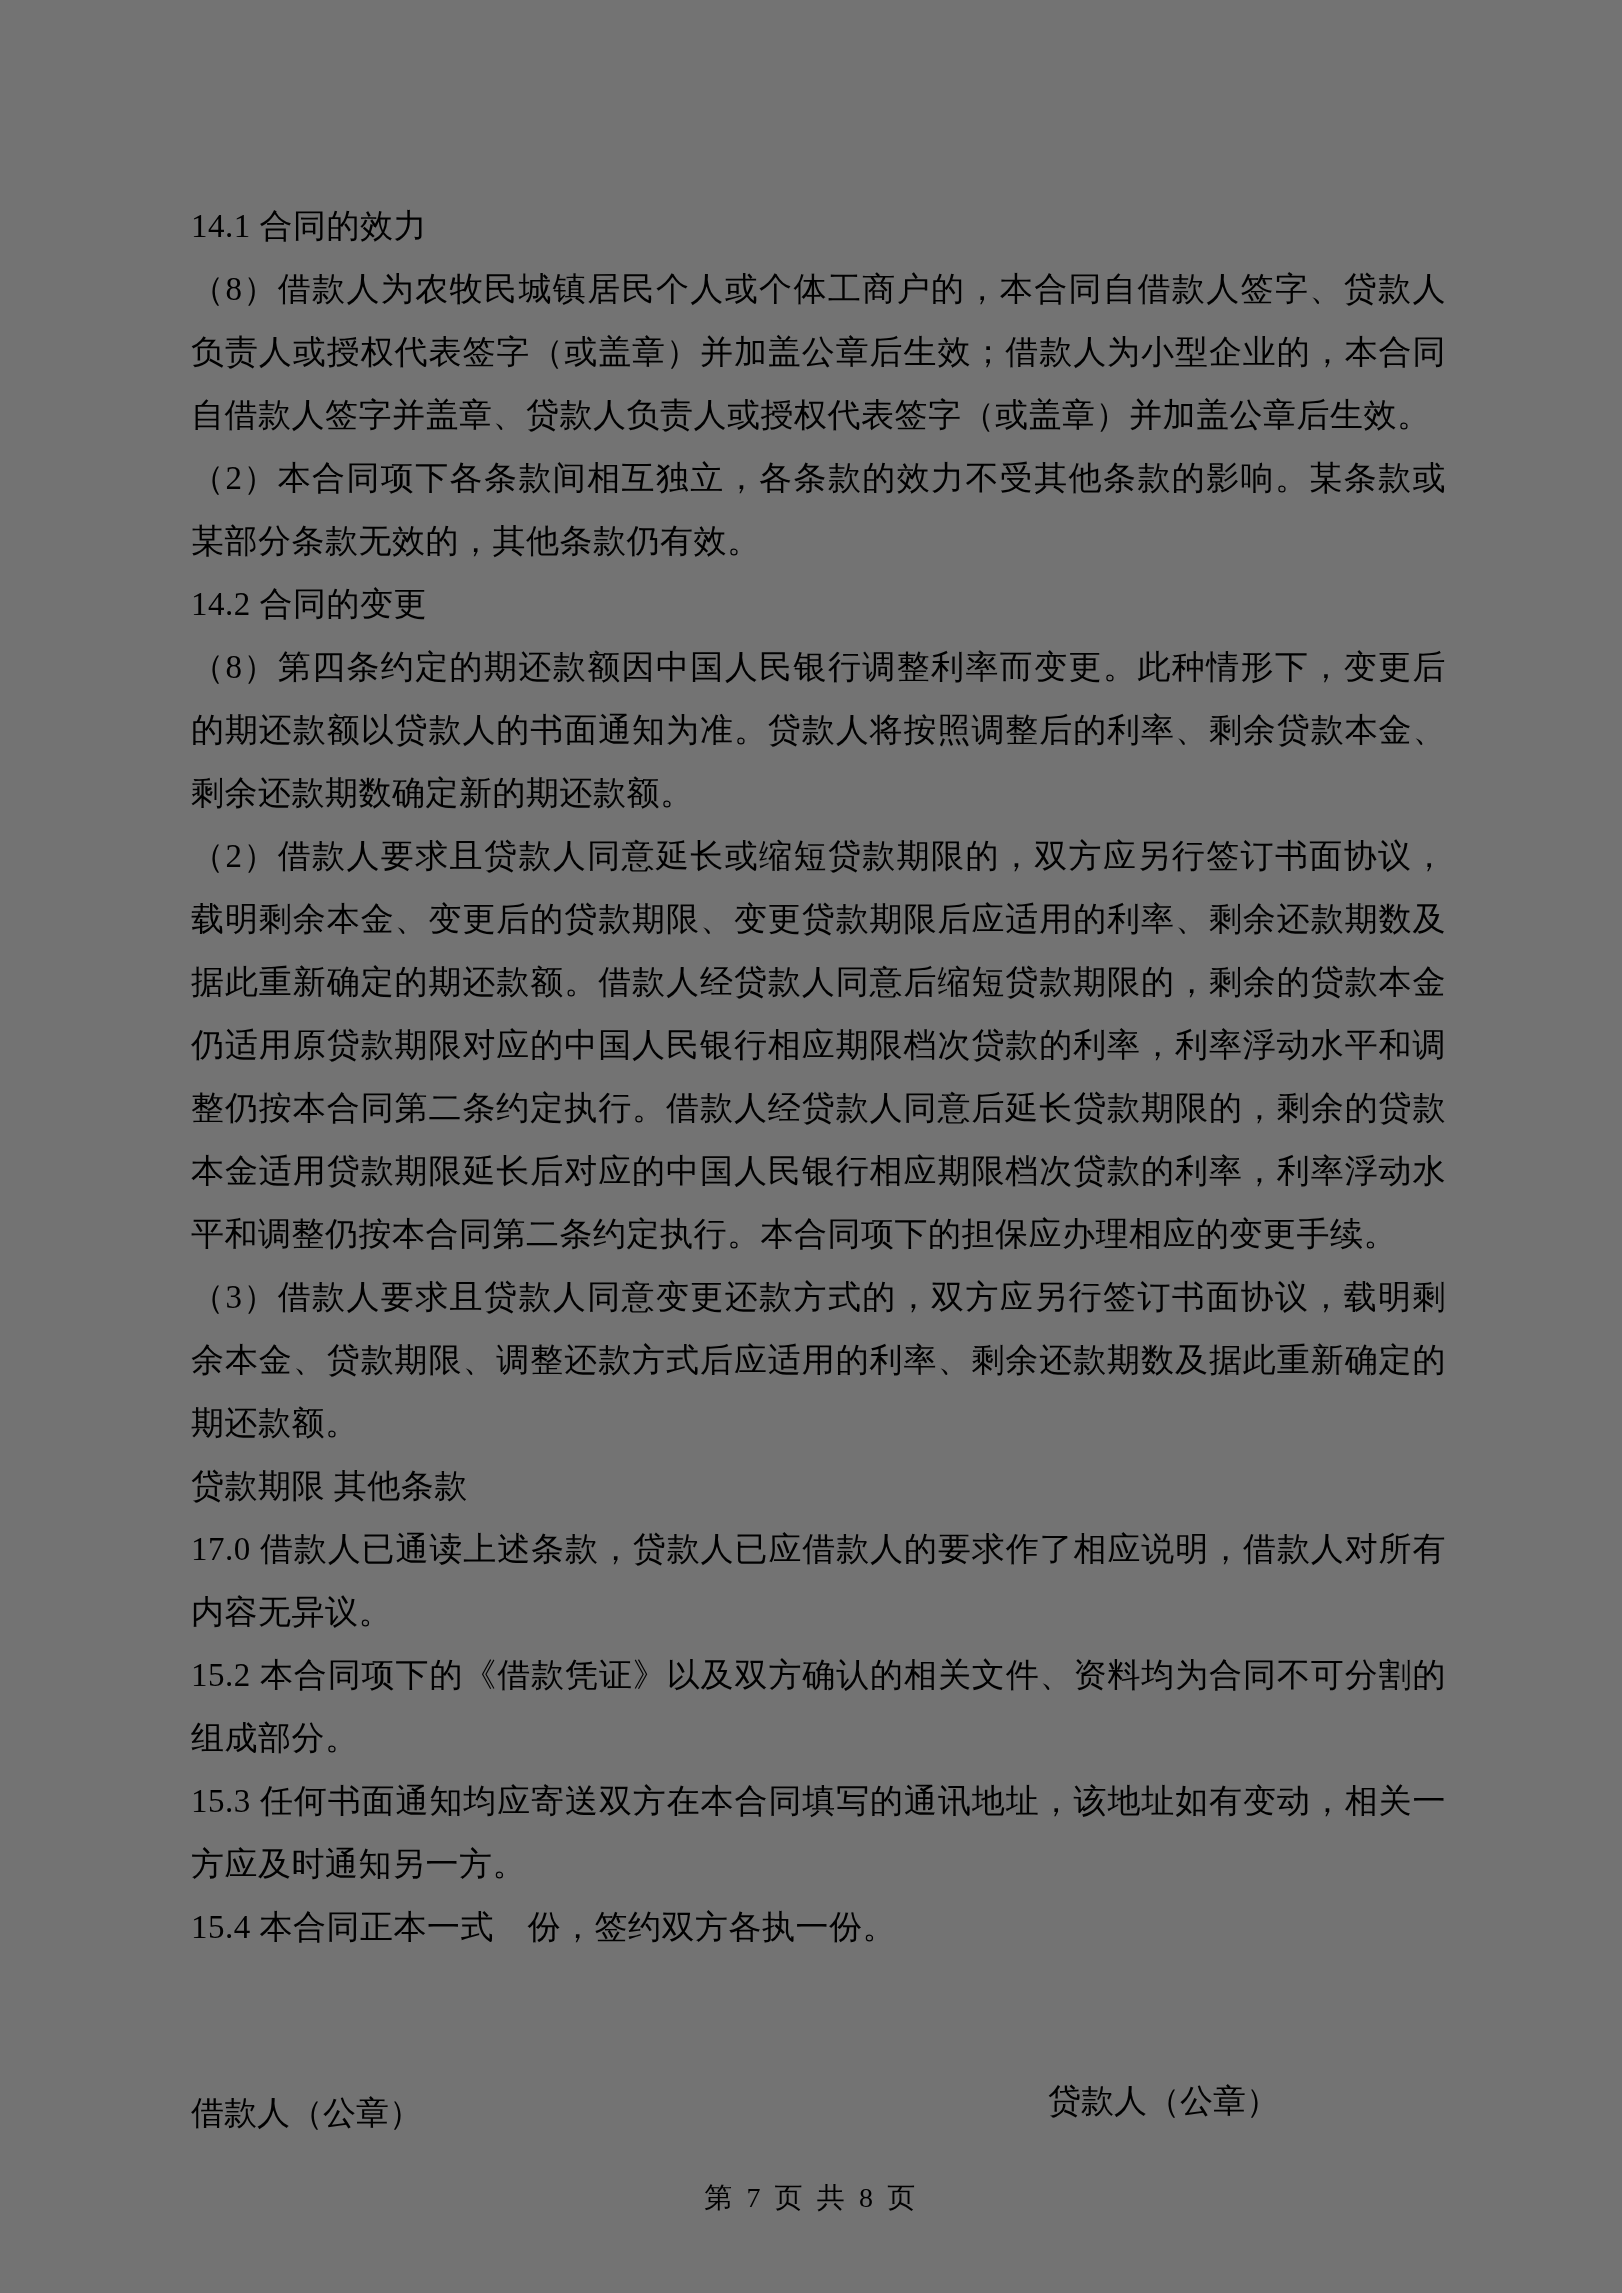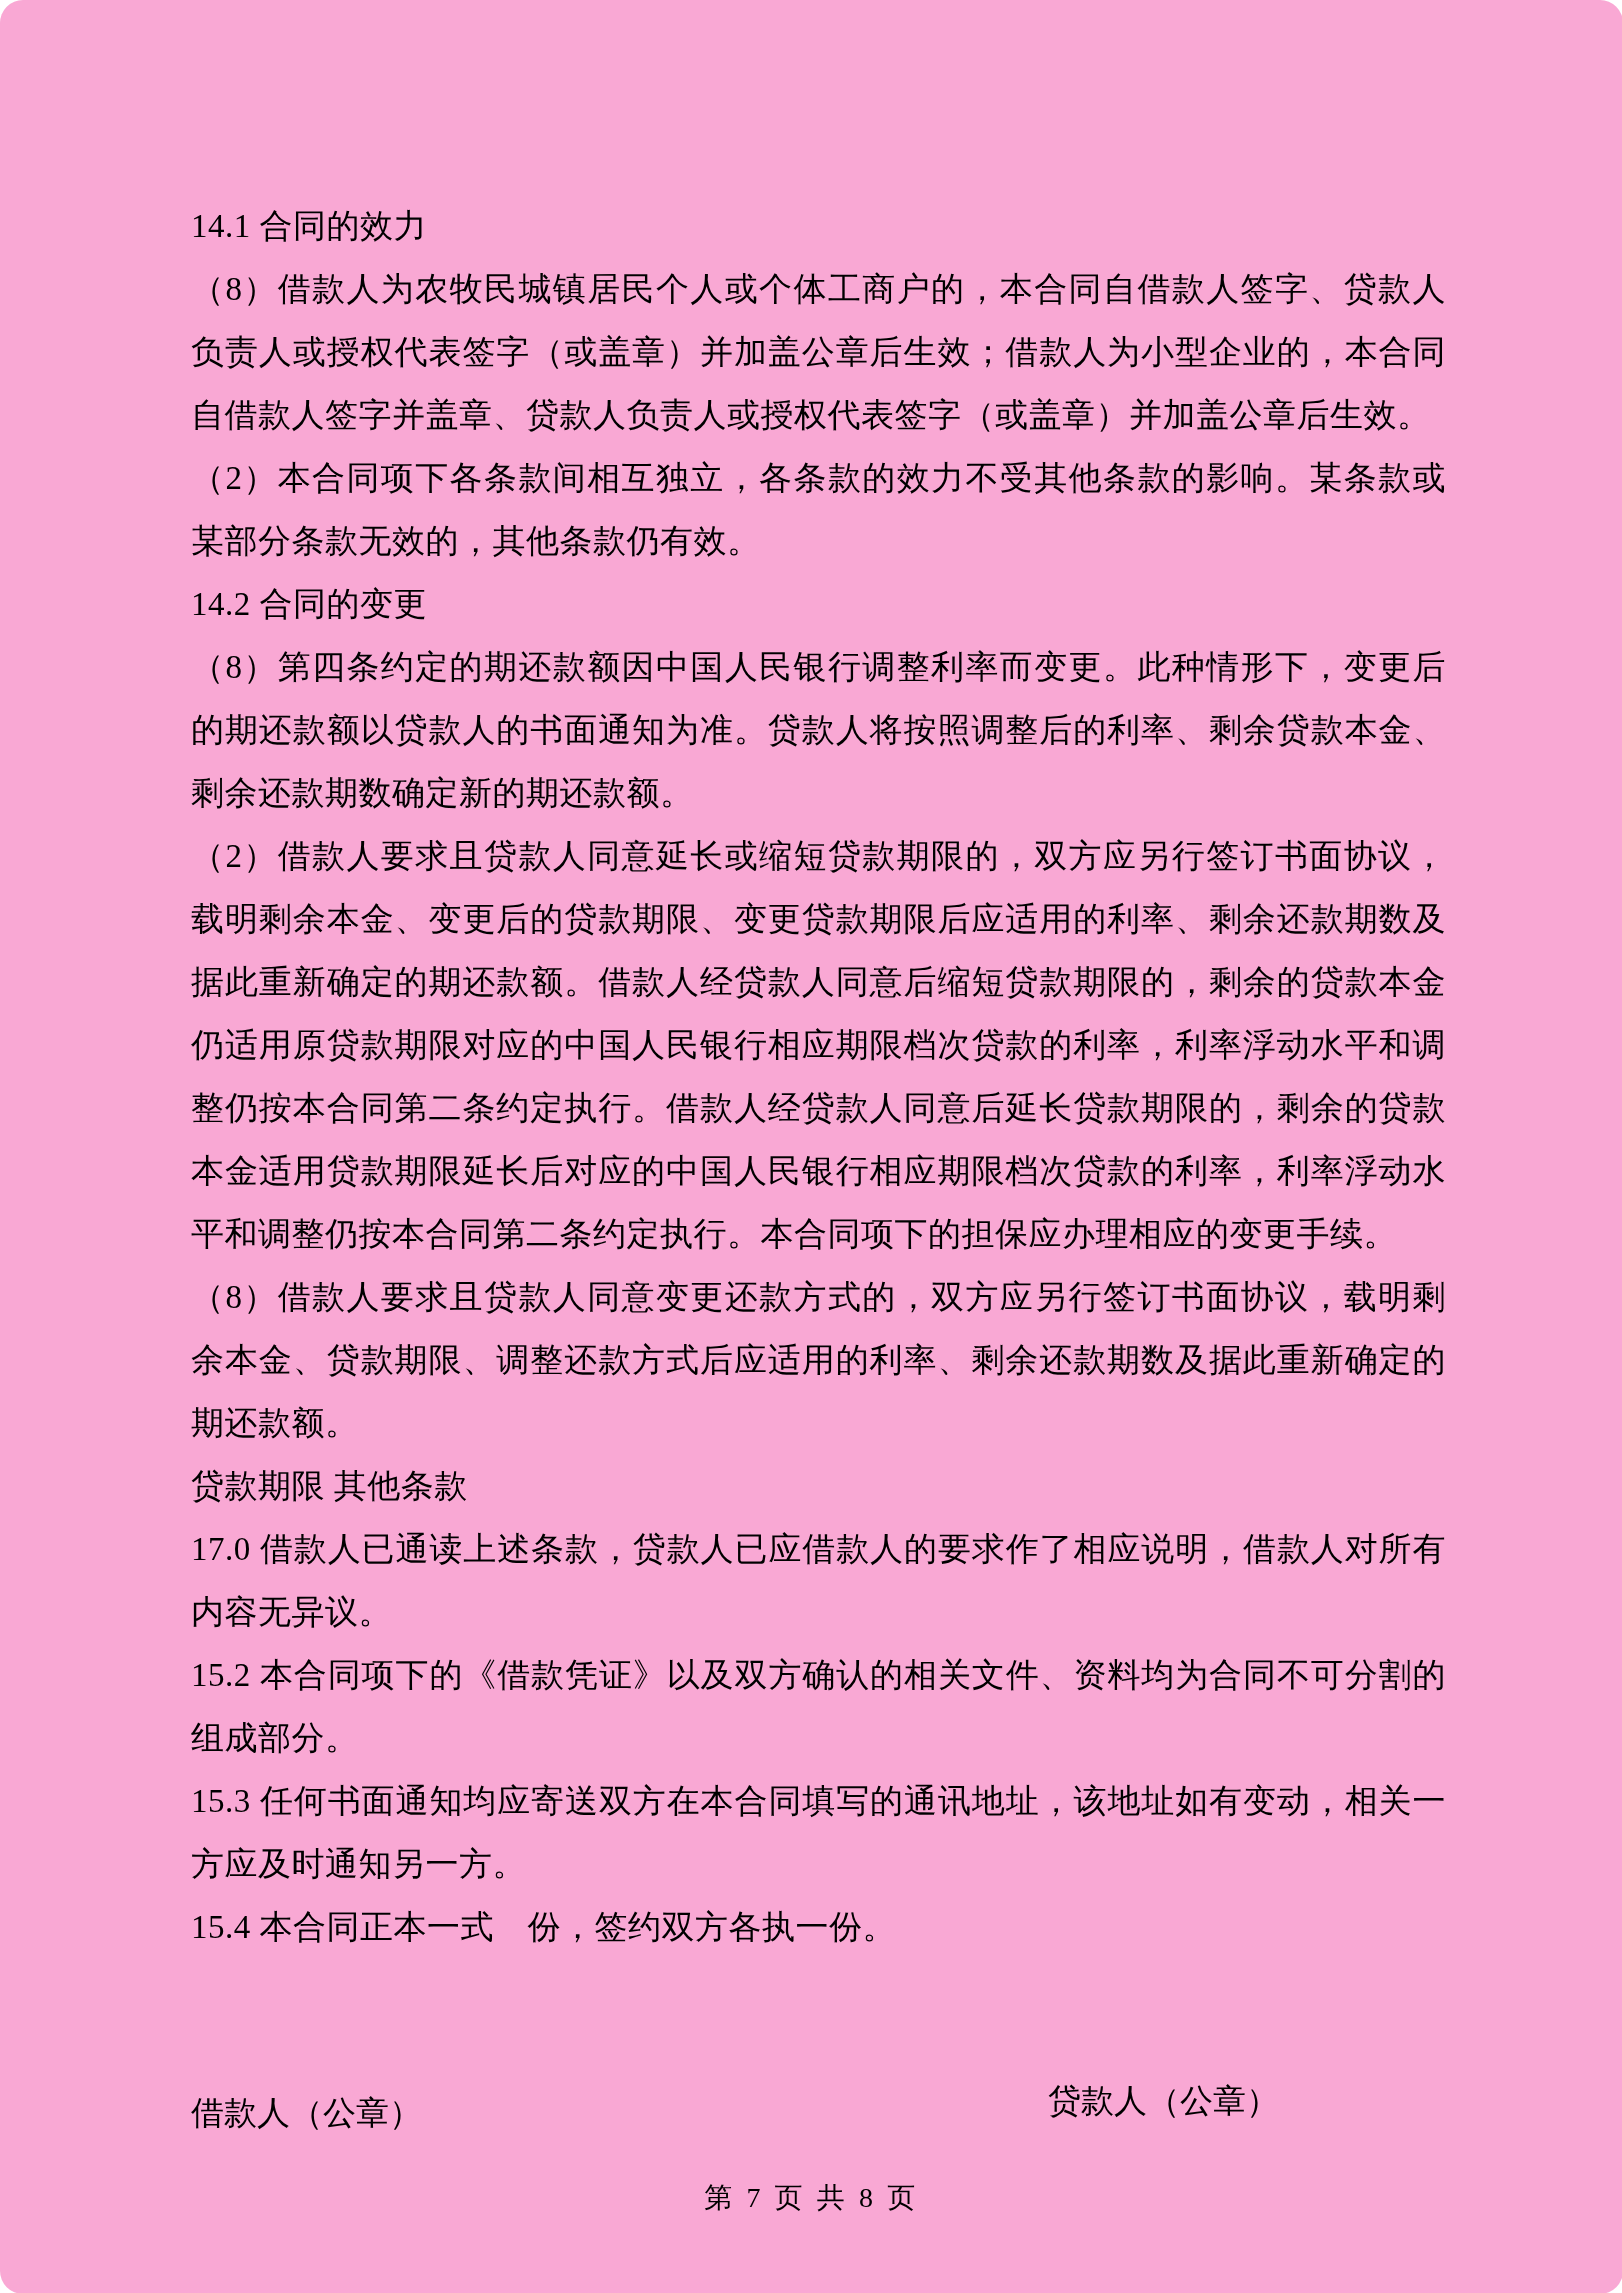"14.1 合同的效力" .page { background: #f9a8d4 -> #737373; border-radius: 23px -> none }
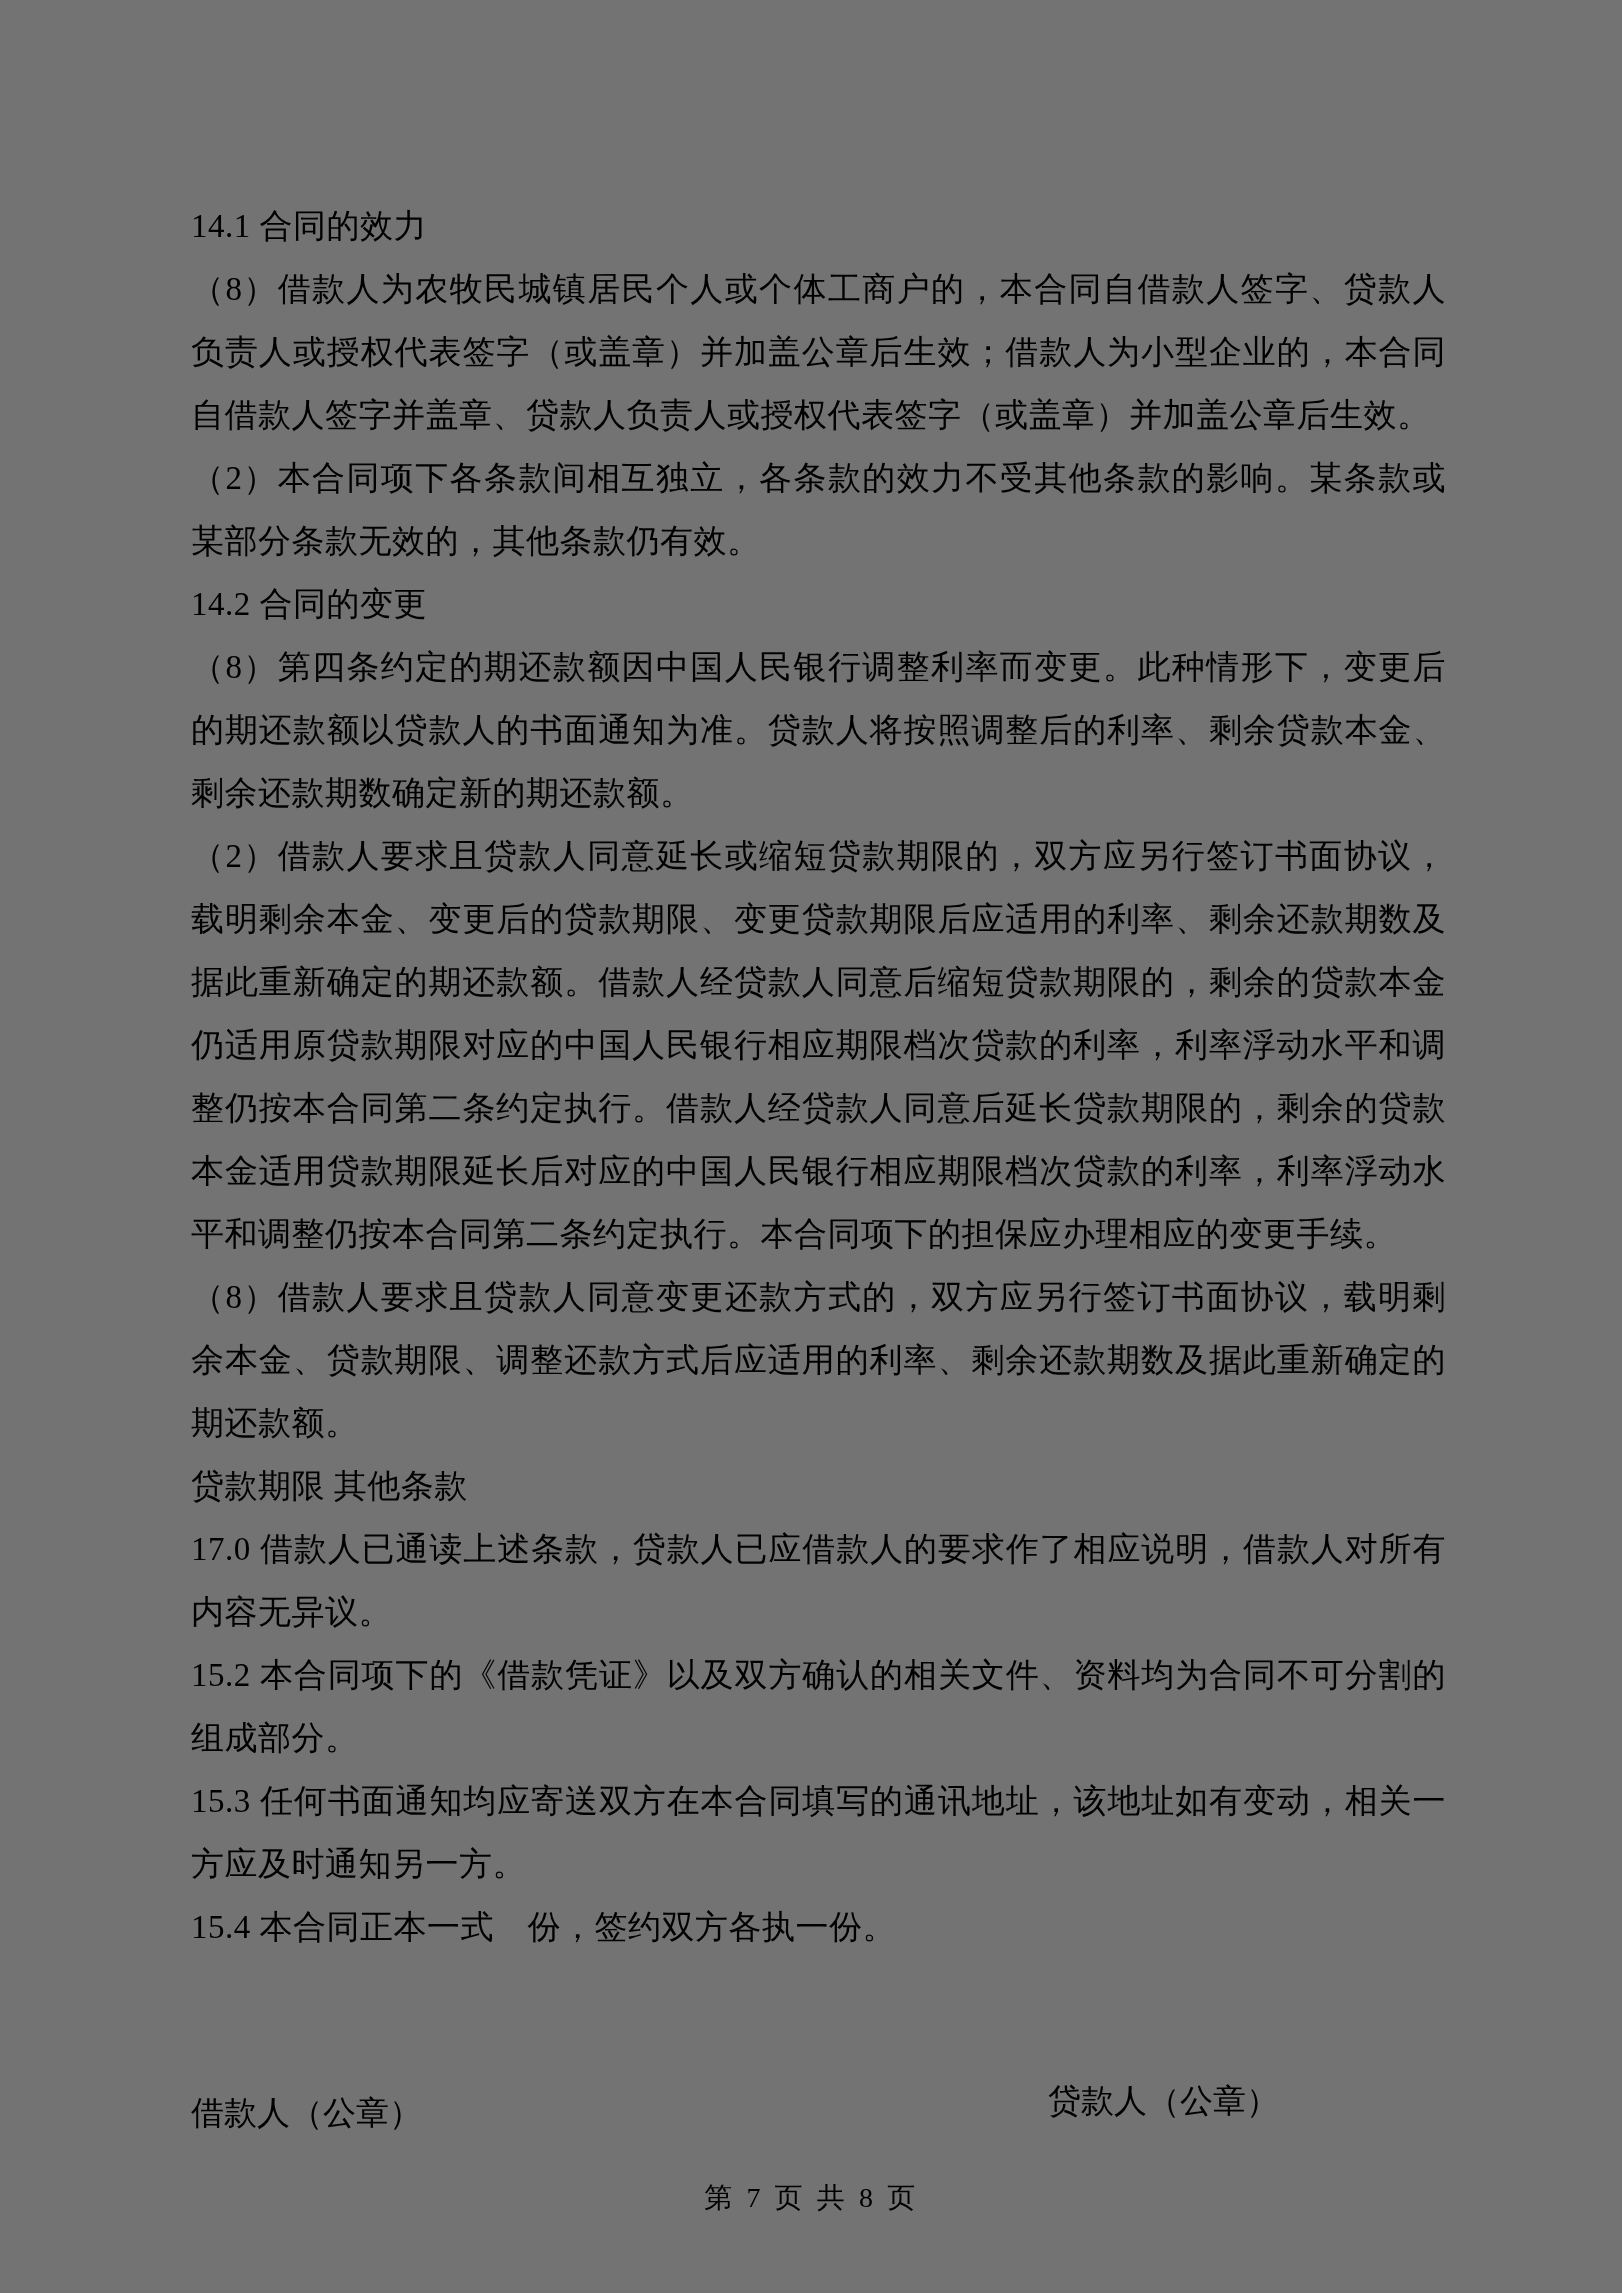"（8）借款人要求且贷款人同意变更还款方式的，双方应另行签订书面协议，载明剩余本金" p.para { text: 8 -> 3 }
